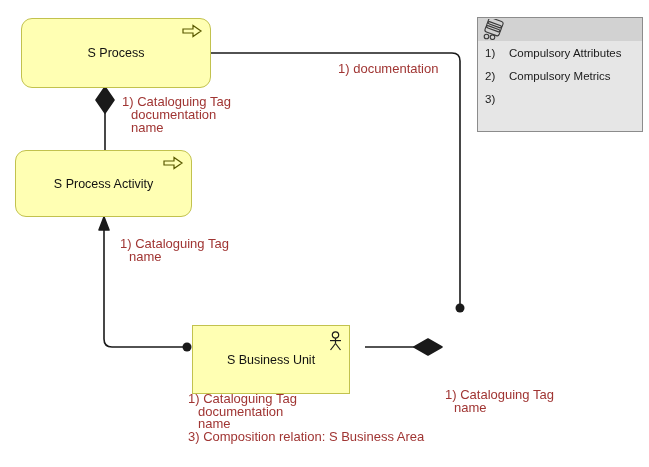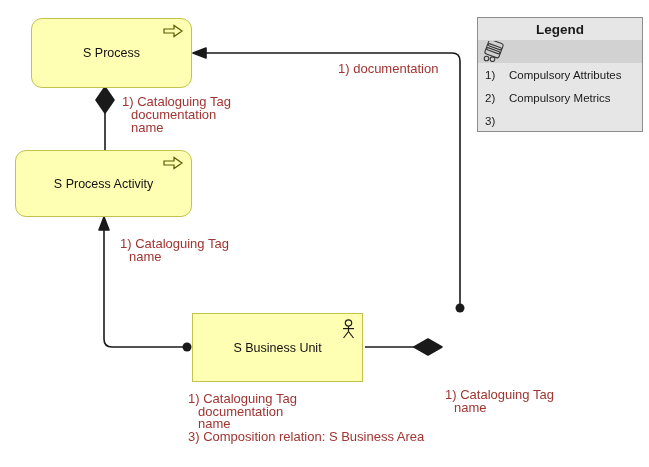"Legend" div.title { html: <div>Legend</div> -> none }
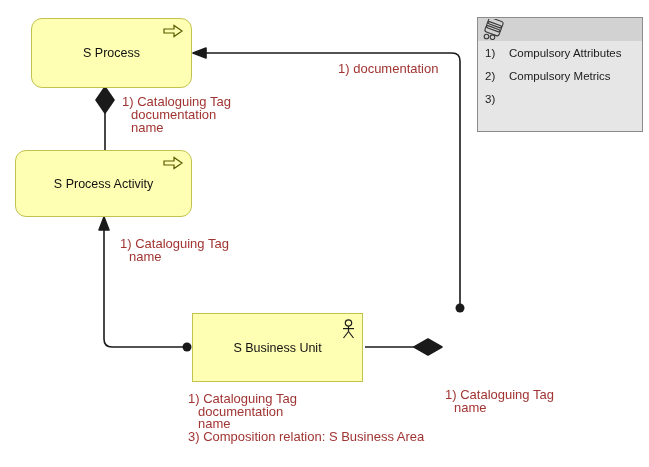"S Process" div.node { left: 31px -> 21px; width: 161px -> 190px }
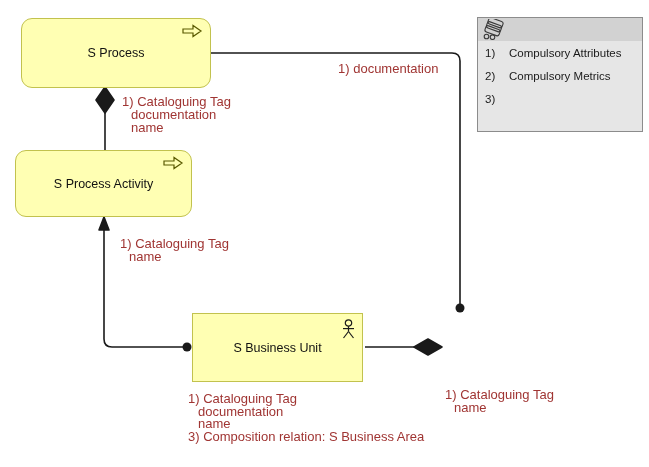"S Business Unit" div.node { top: 313px -> 325px; width: 171px -> 158px }
